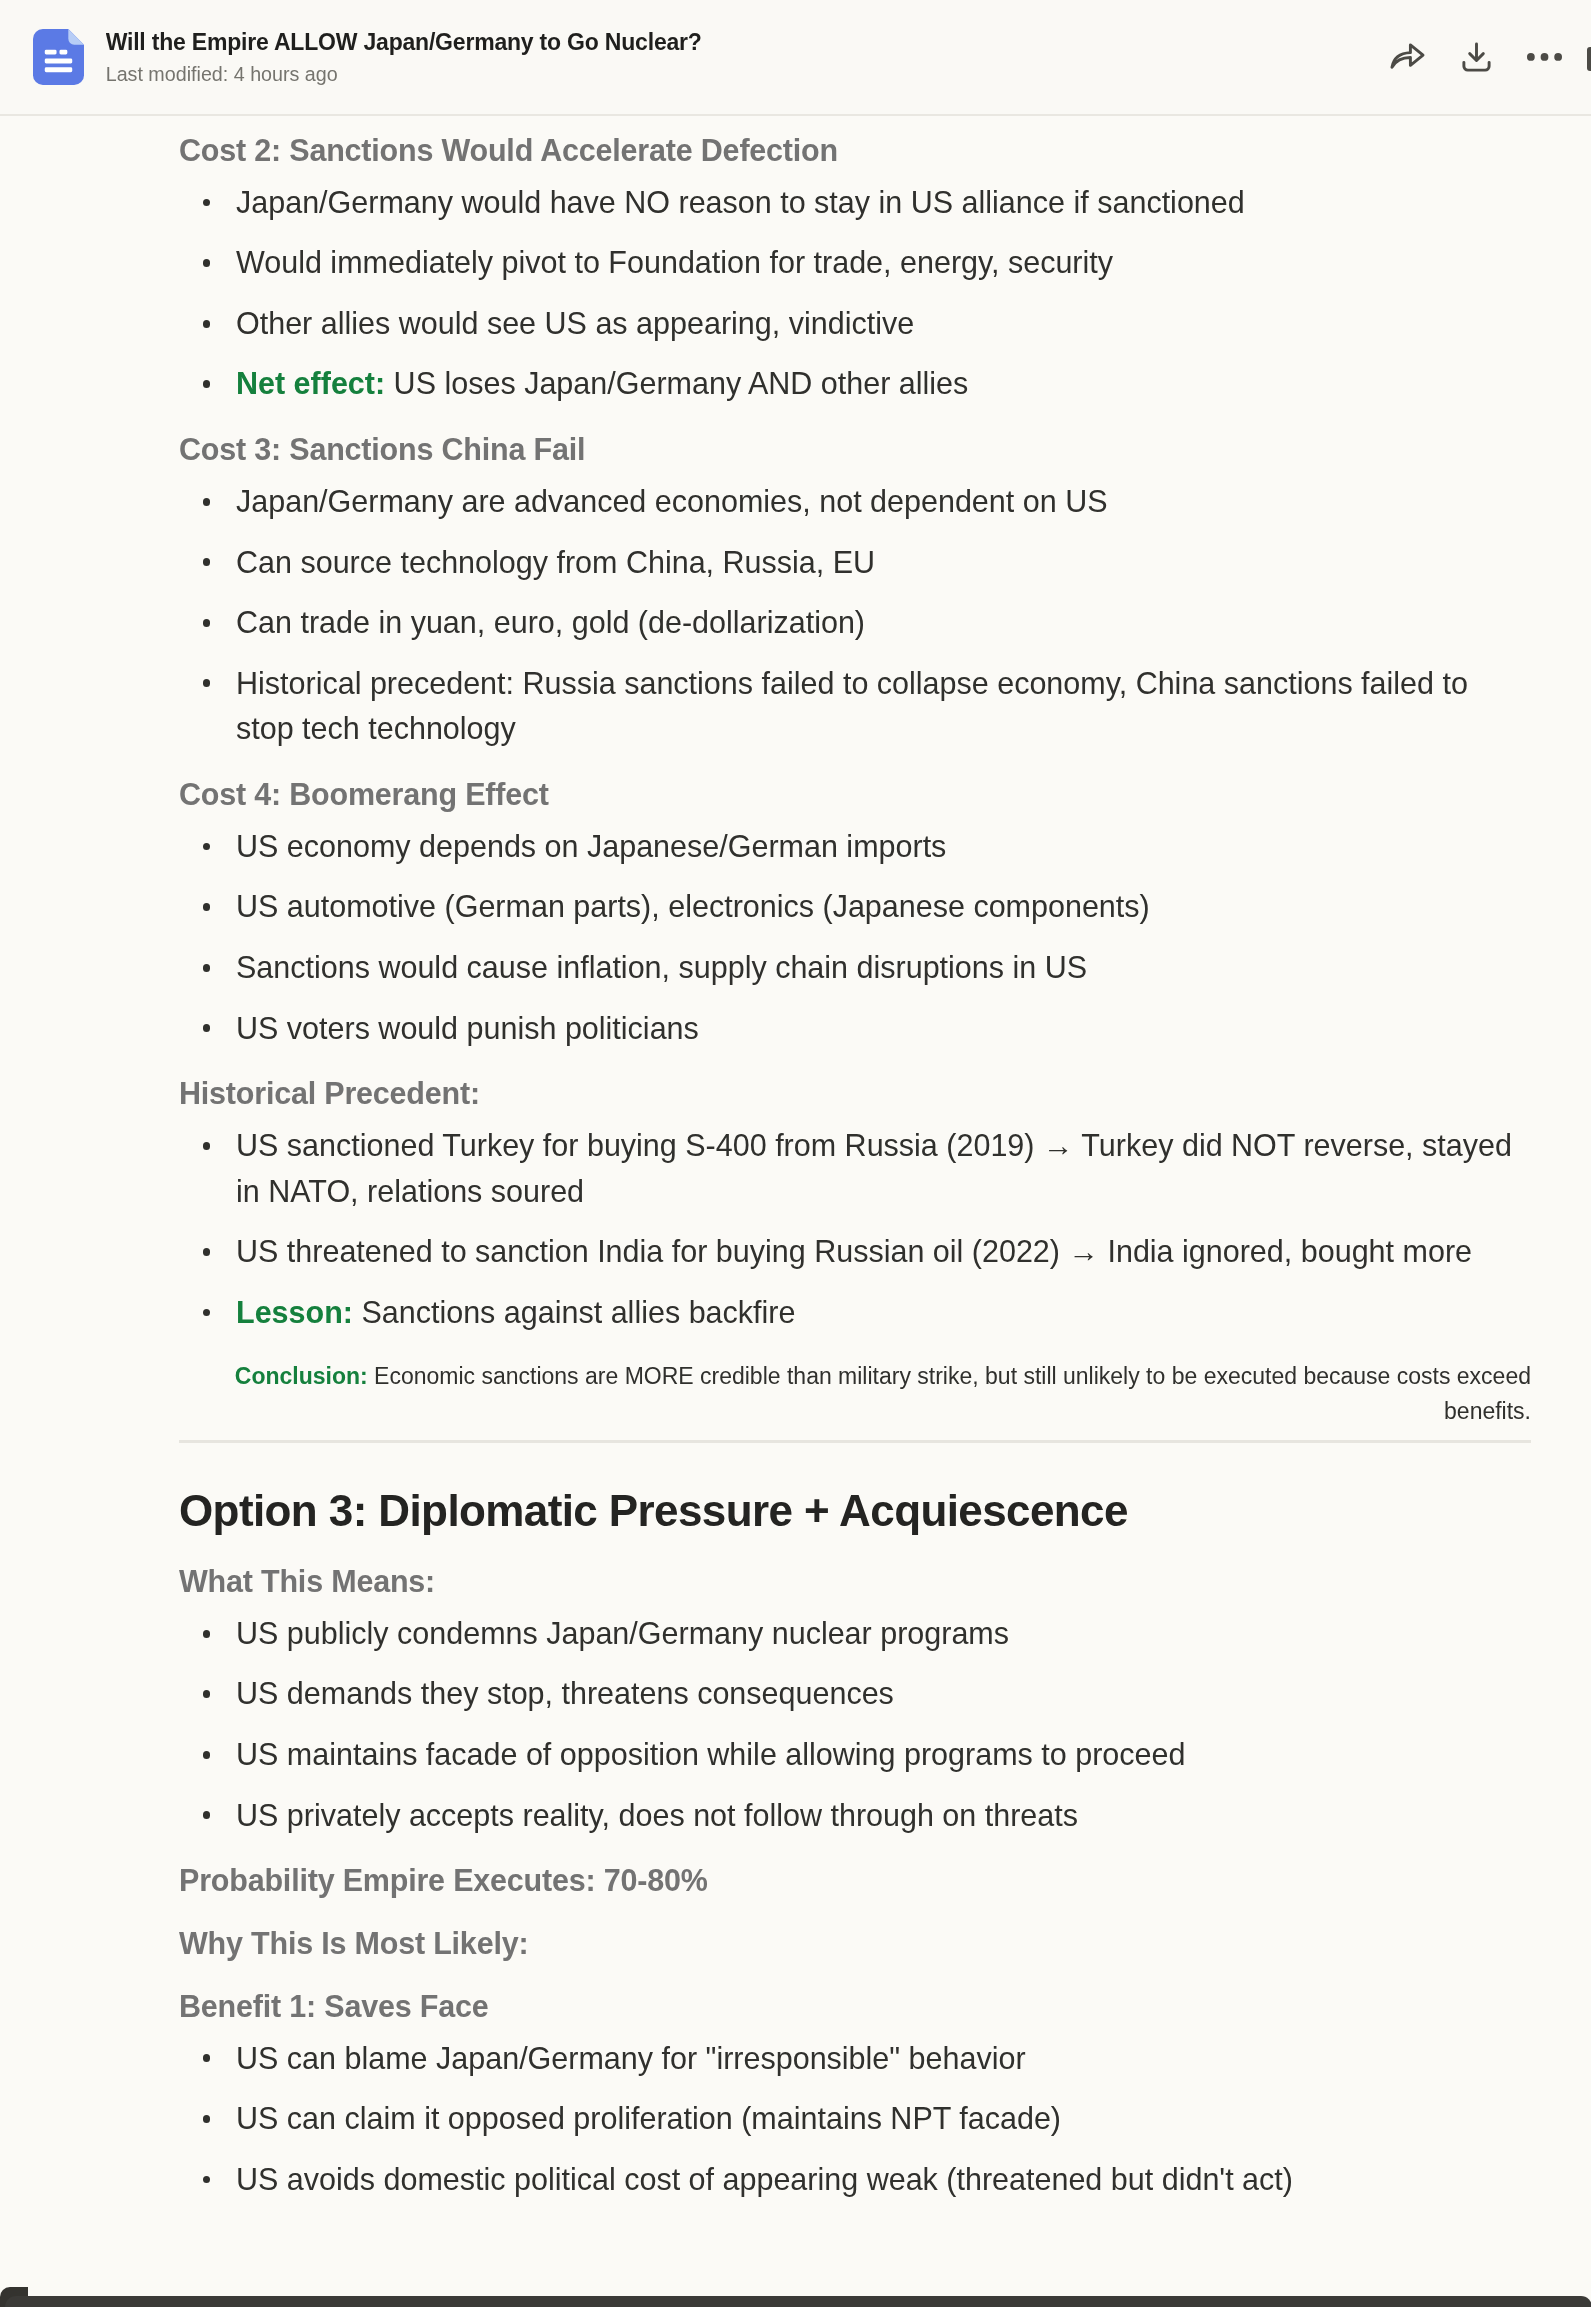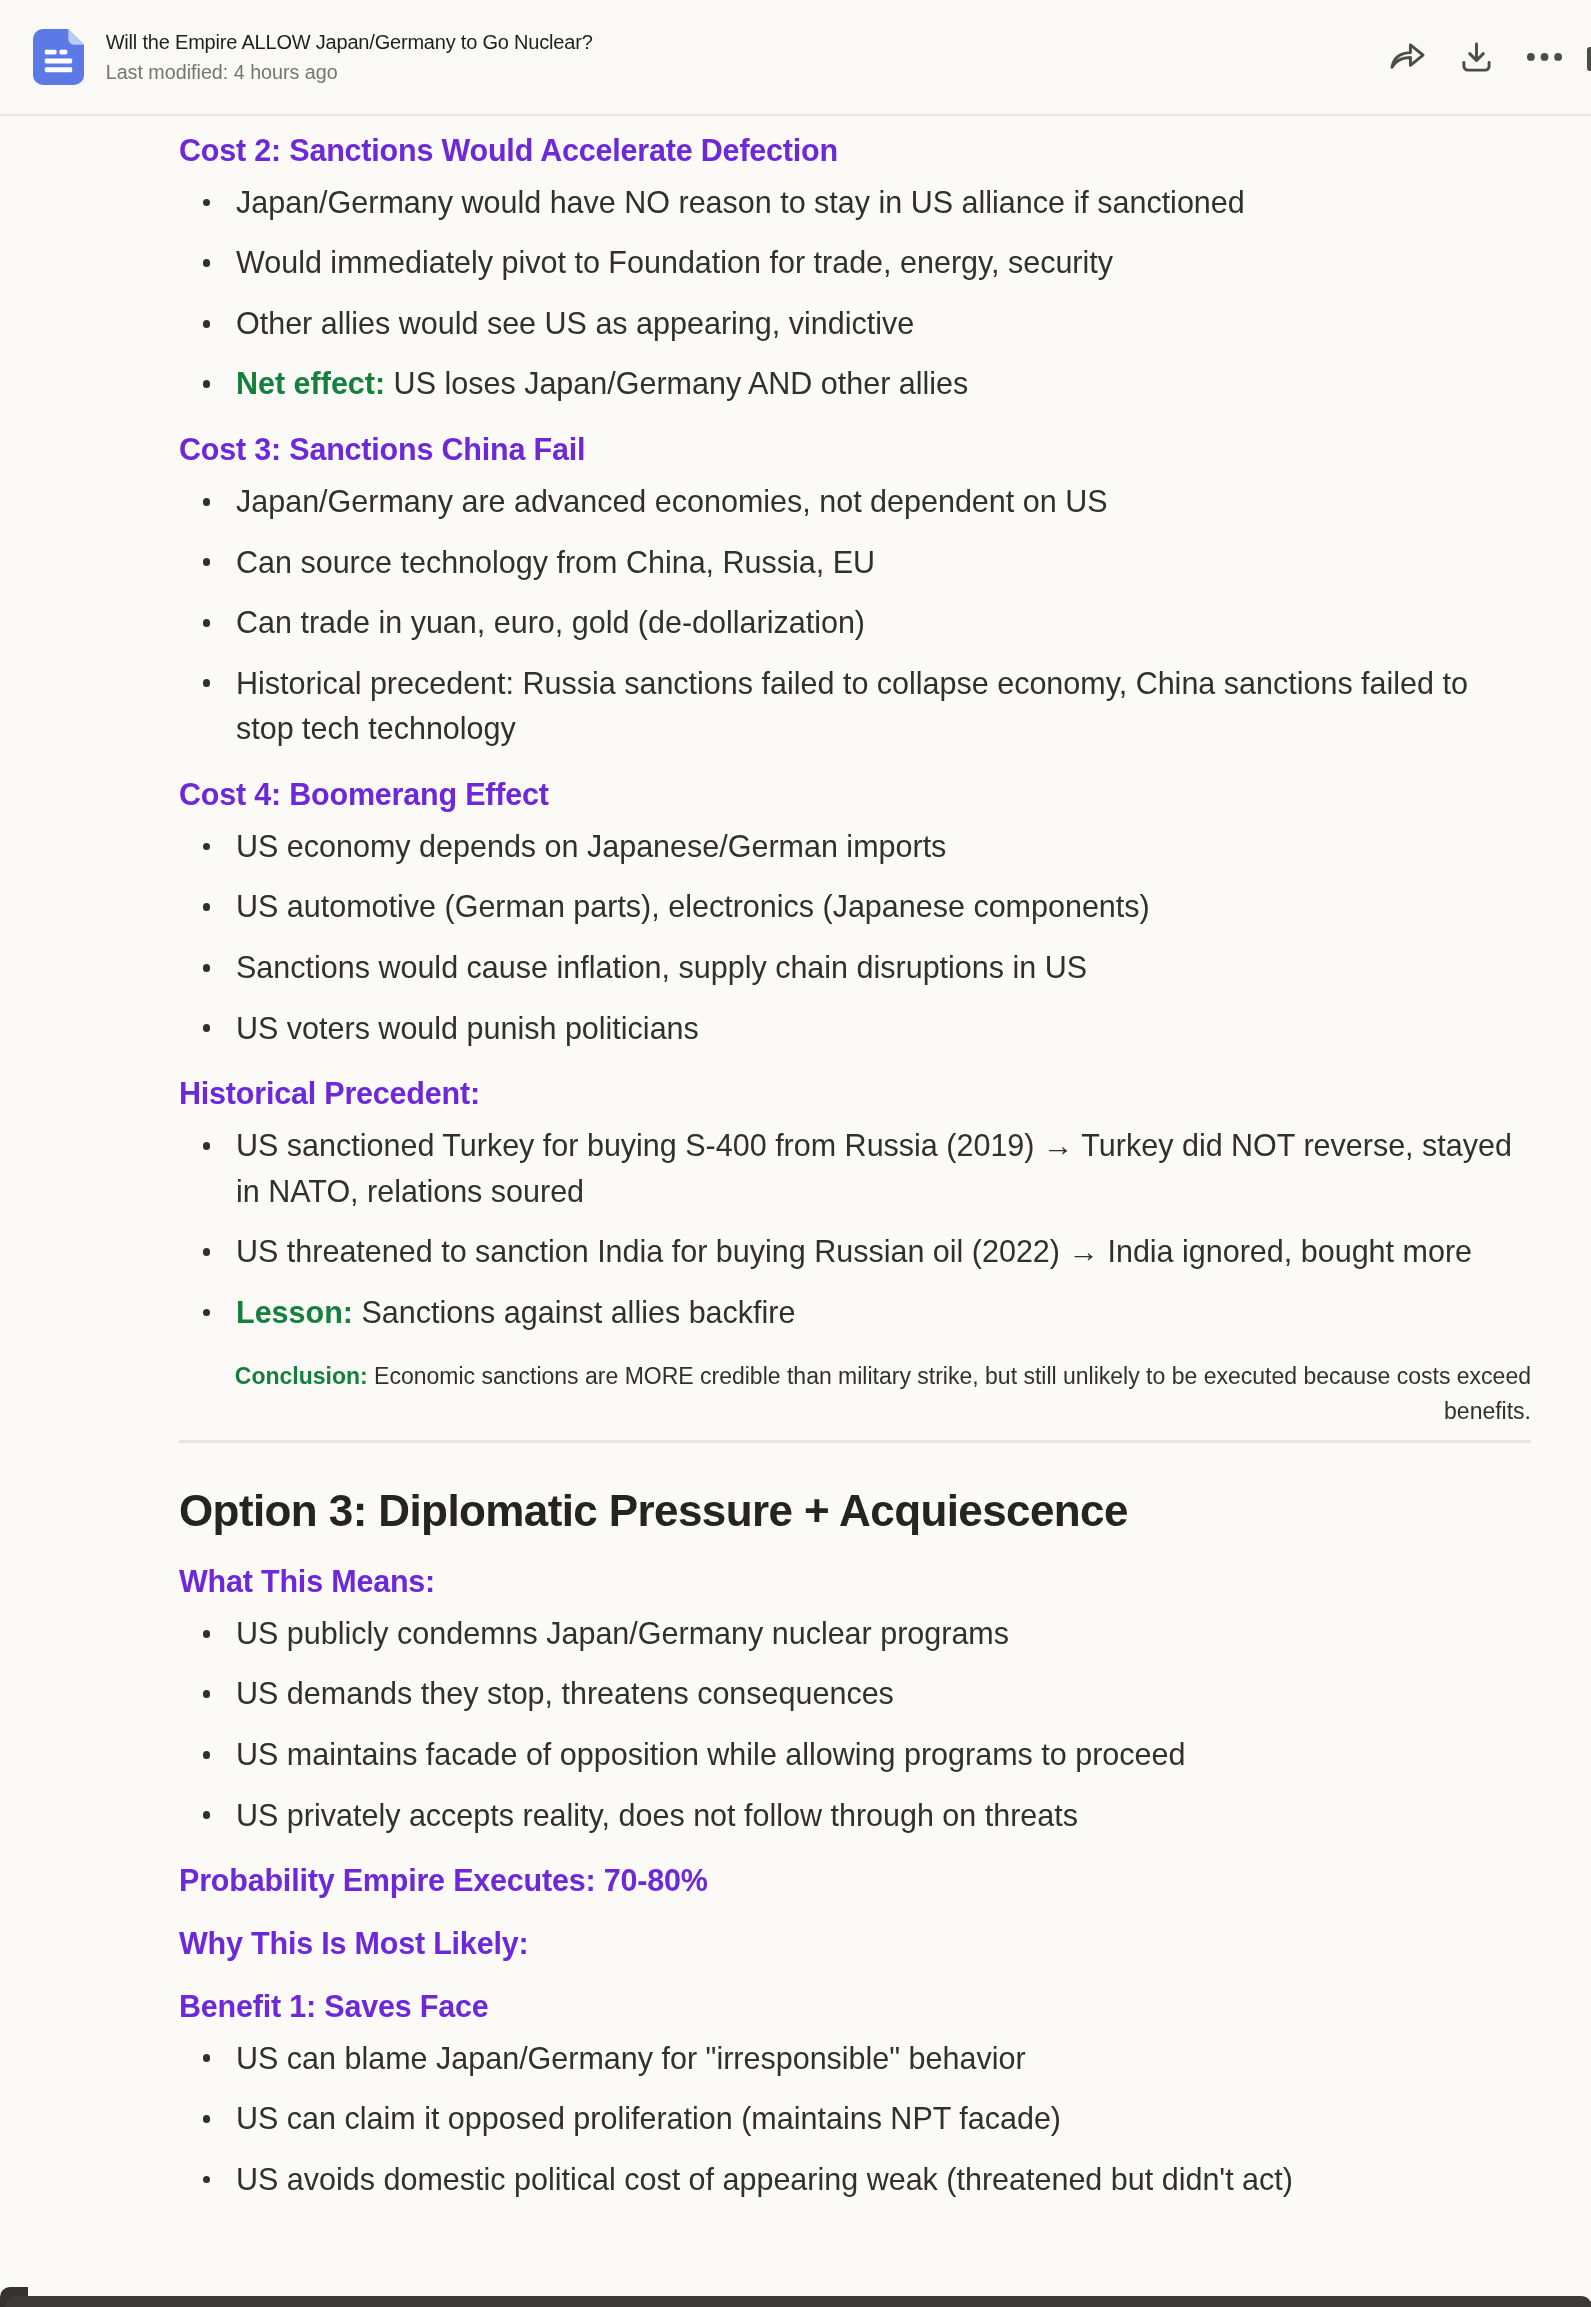"Will the Empire ALLOW Japan/Germany" .header-title { font-size: 20px -> 23px; font-weight: 400 -> 700 }
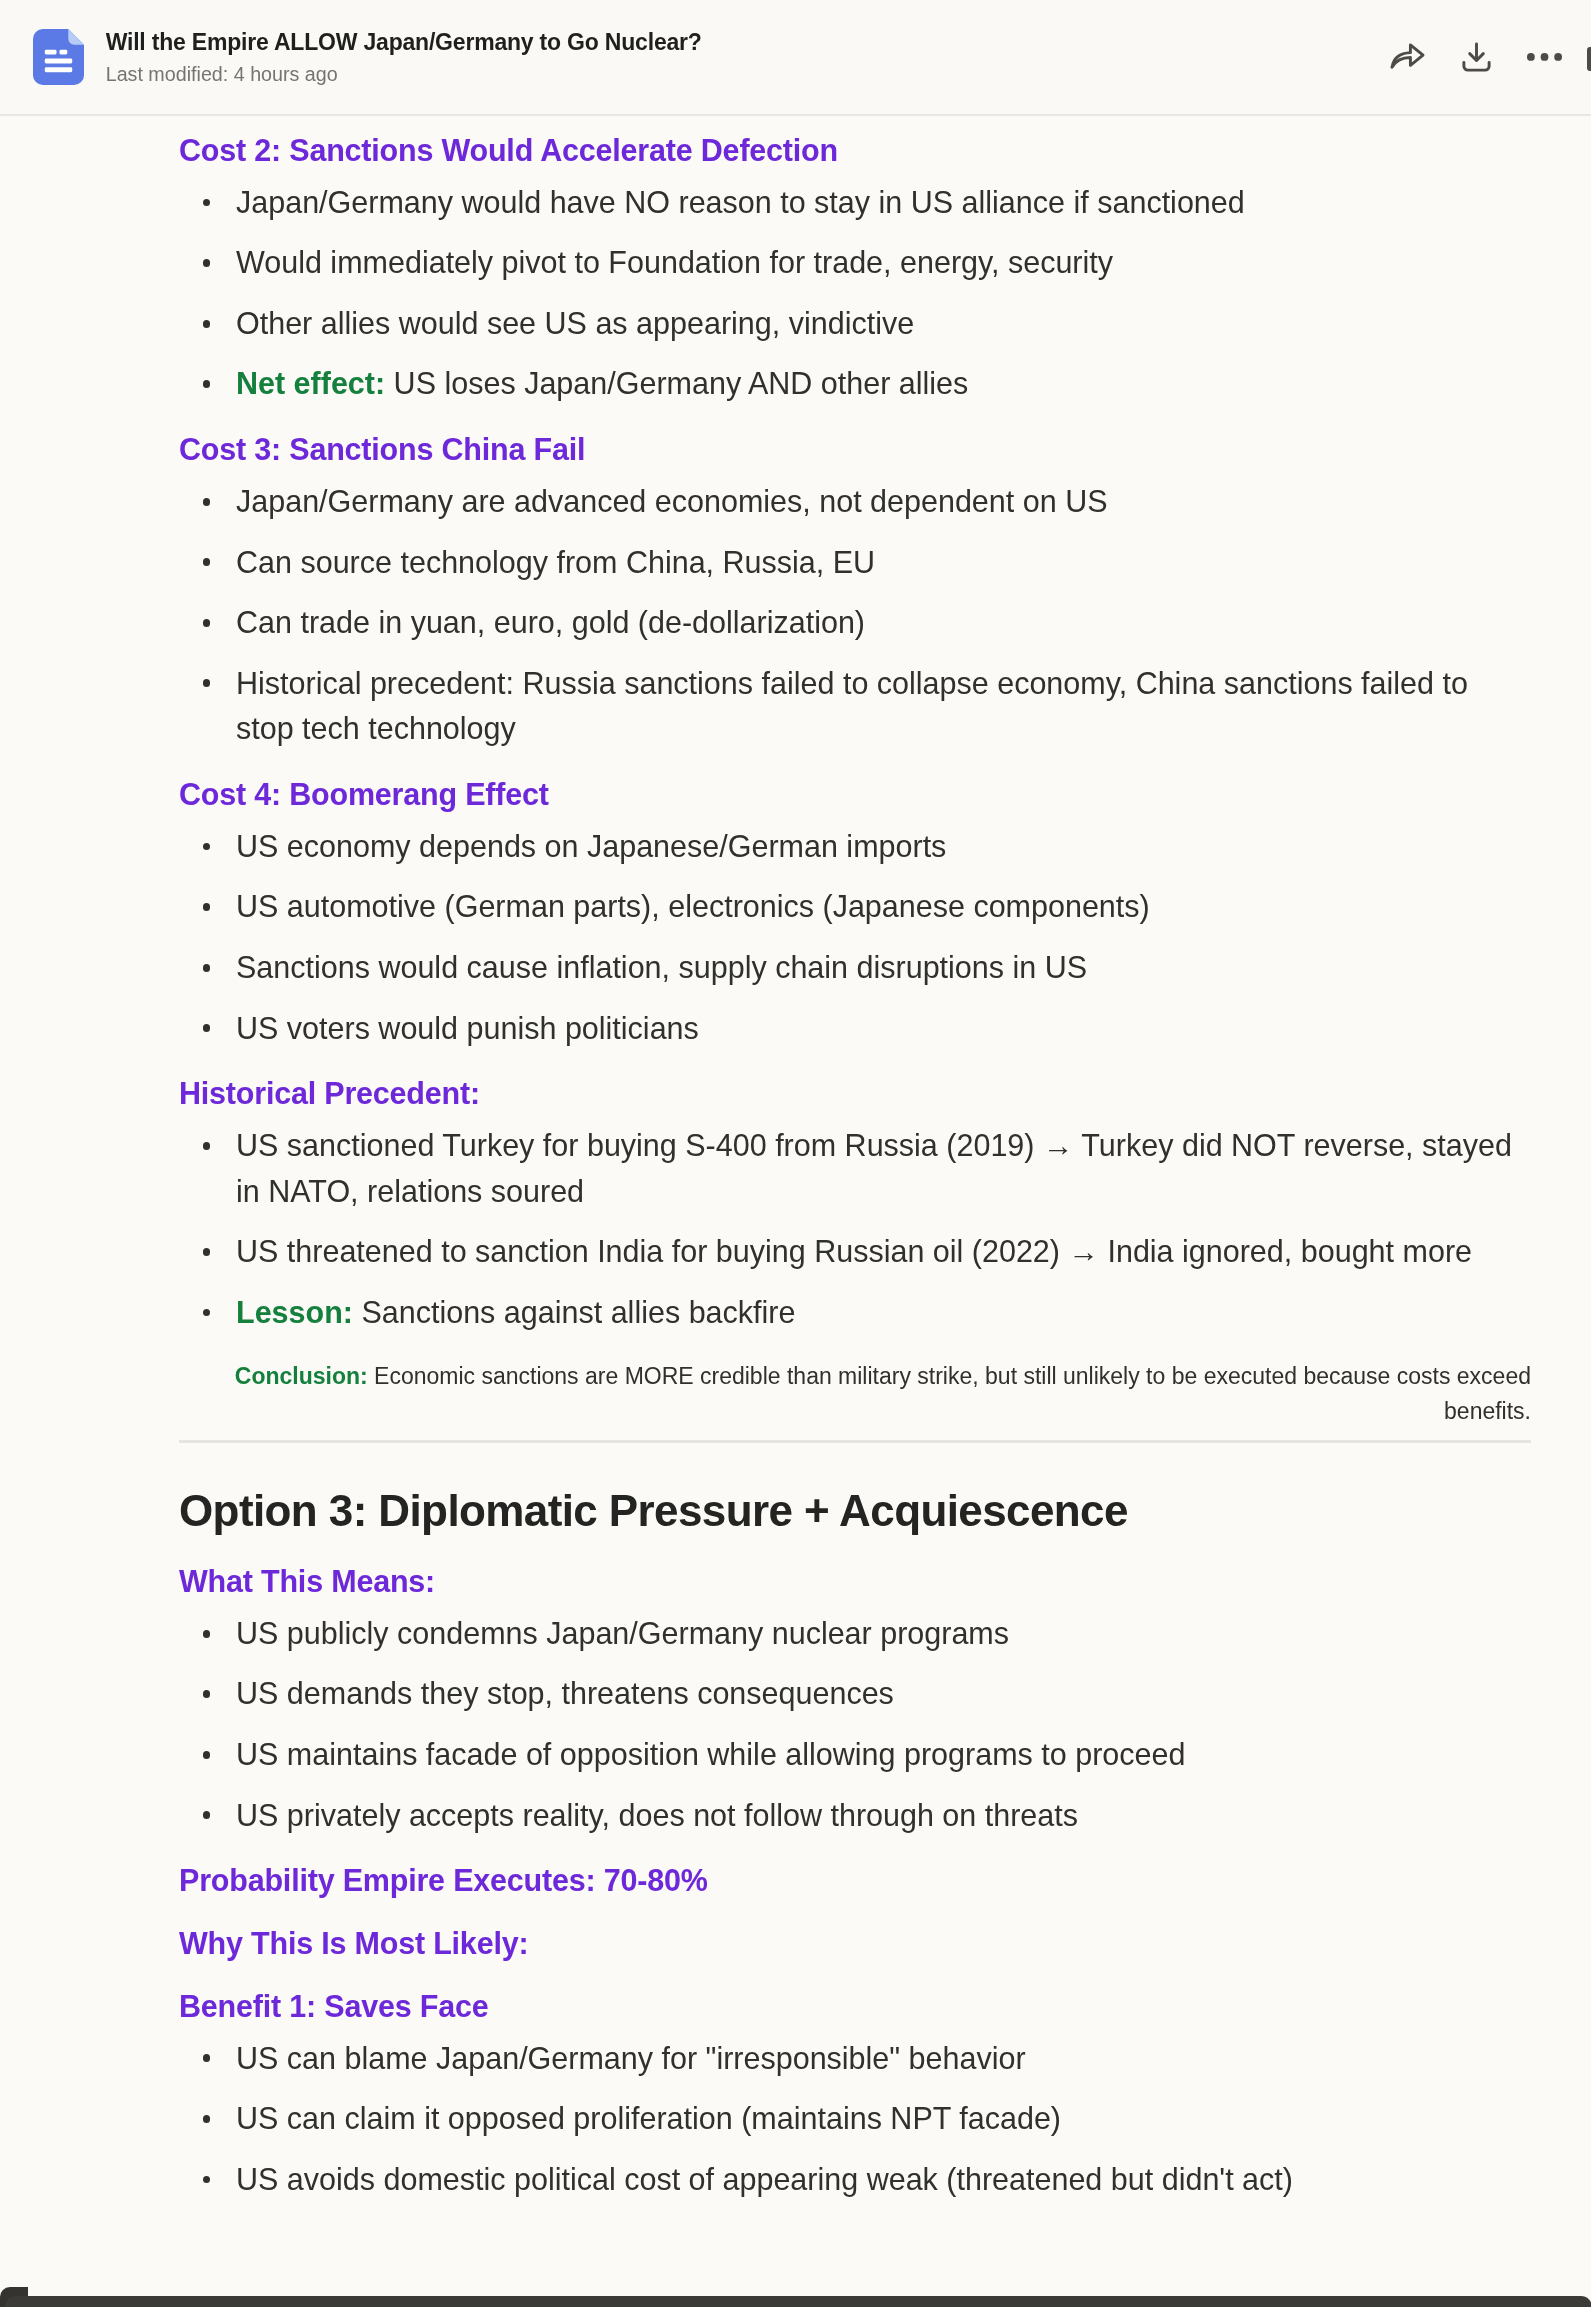"Cost 2: Sanctions Would Accelerate" .doc h3 { color: #6d28d9 -> #737373 }
